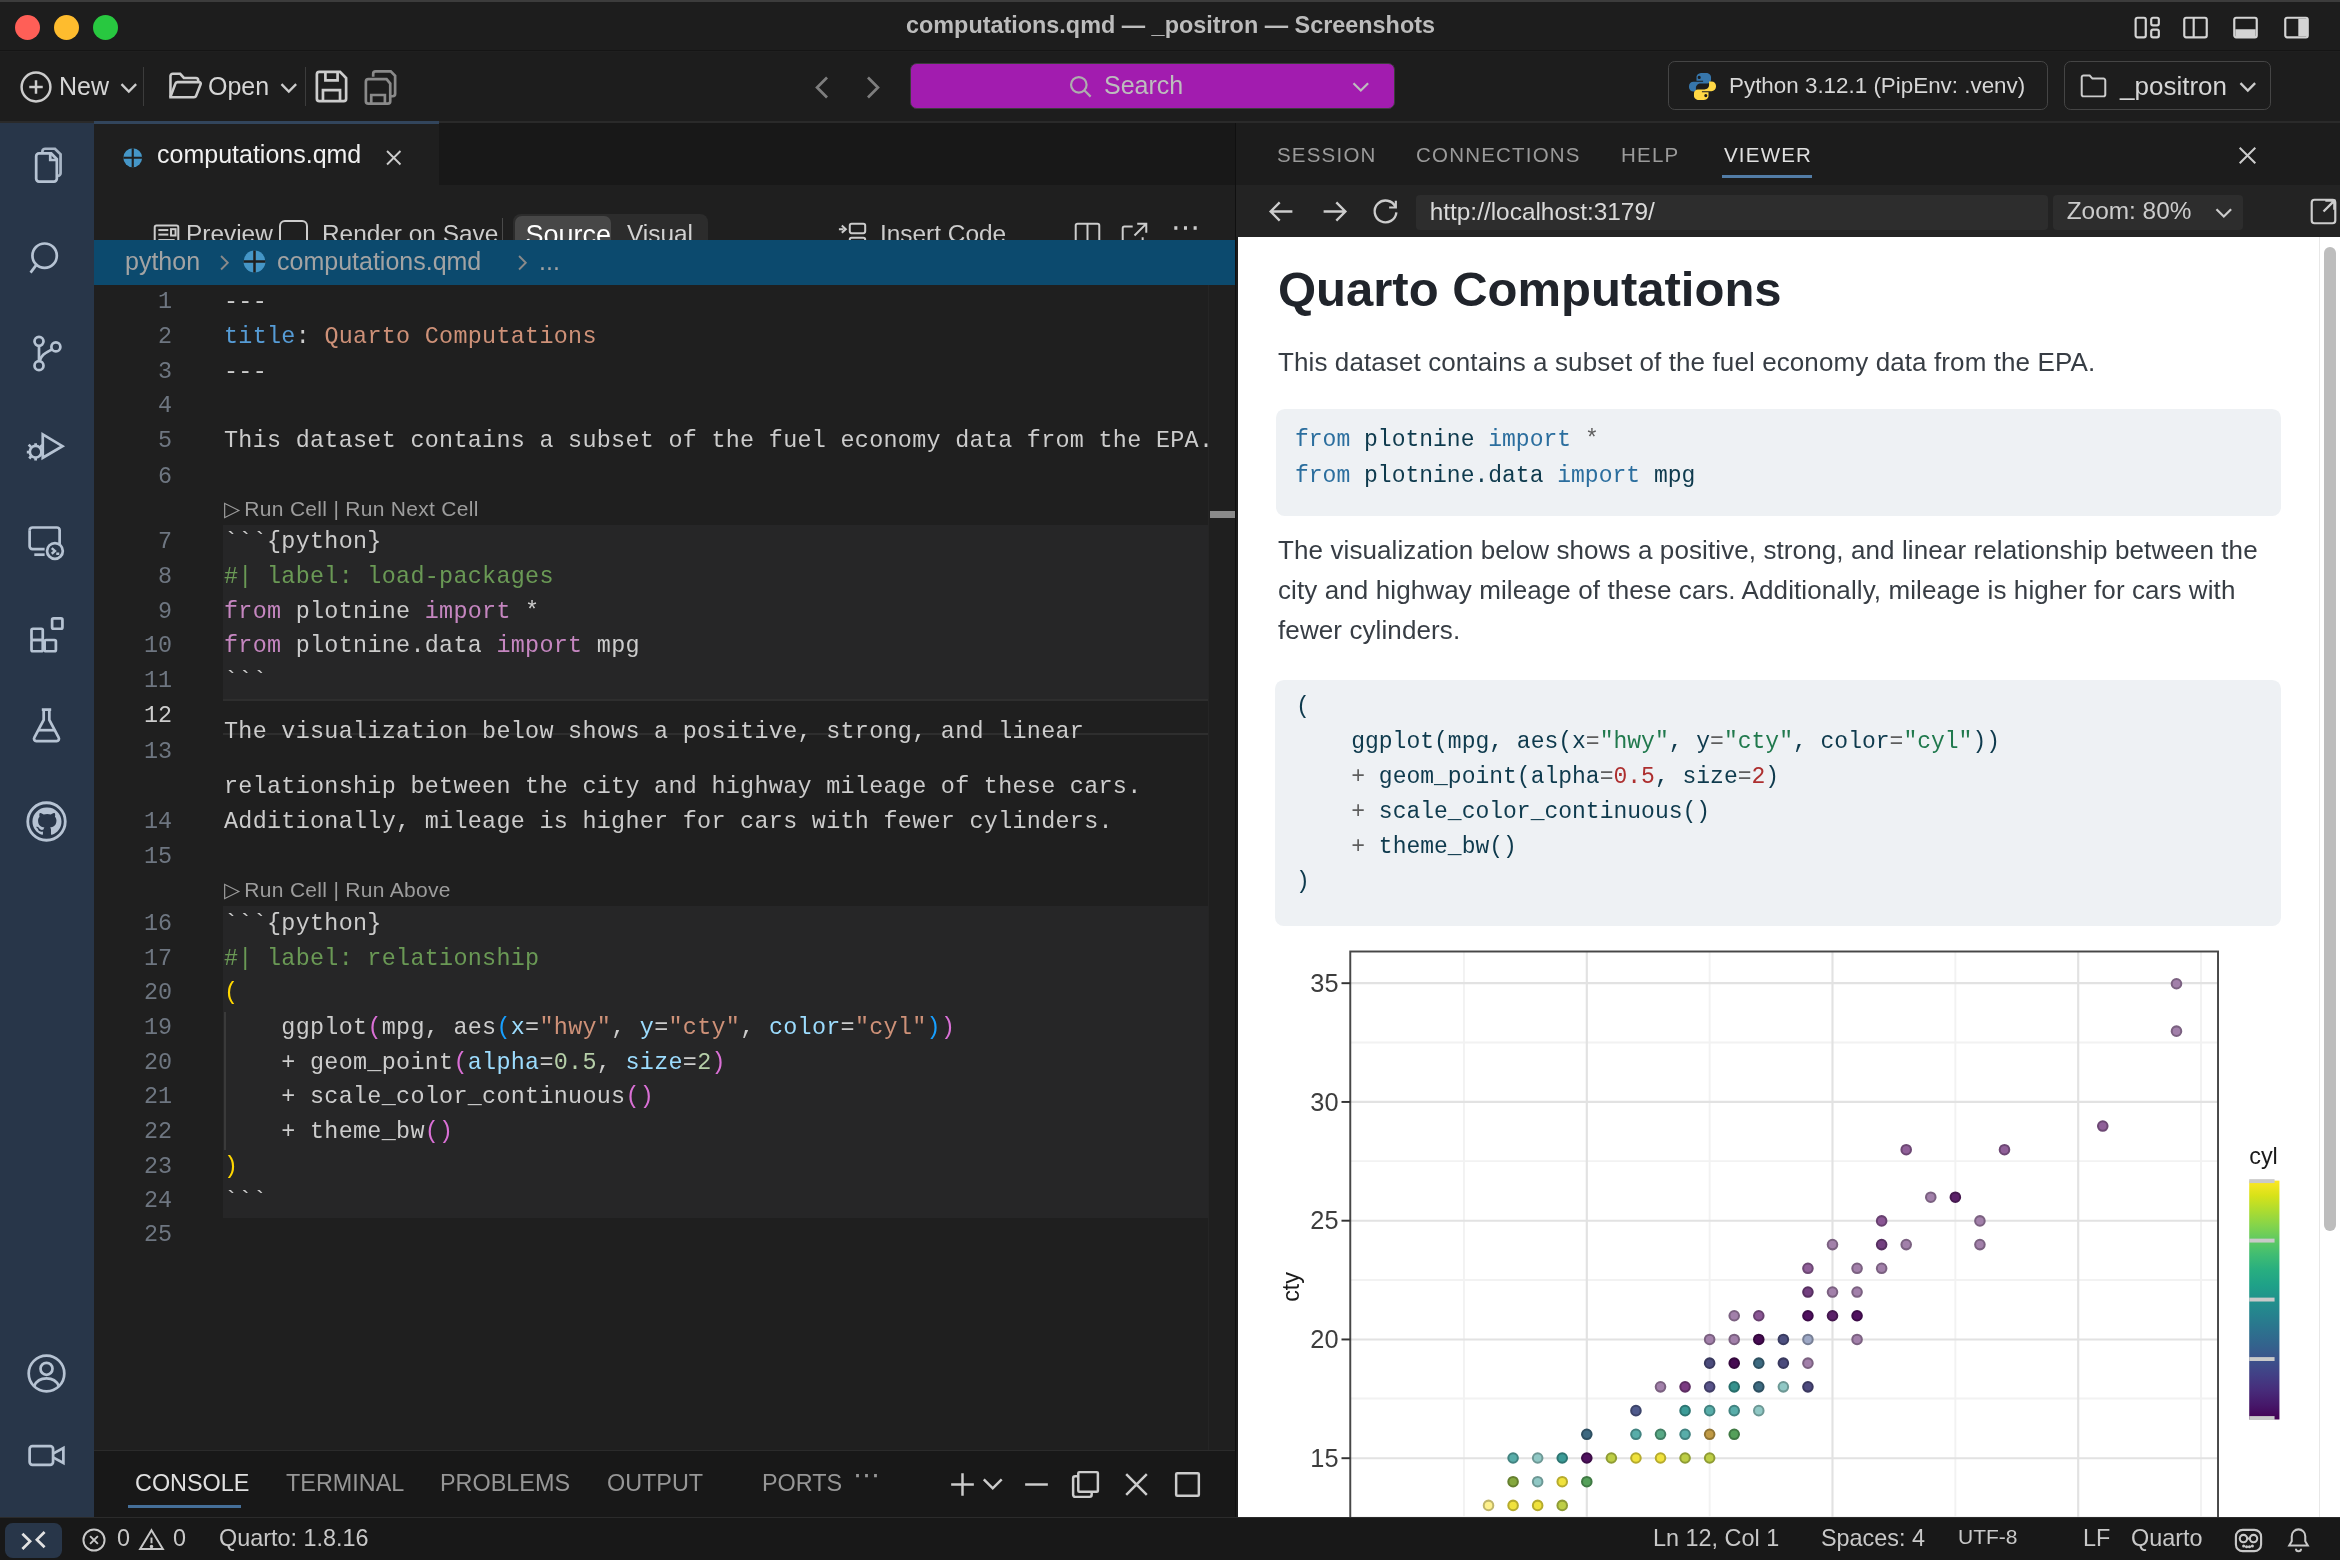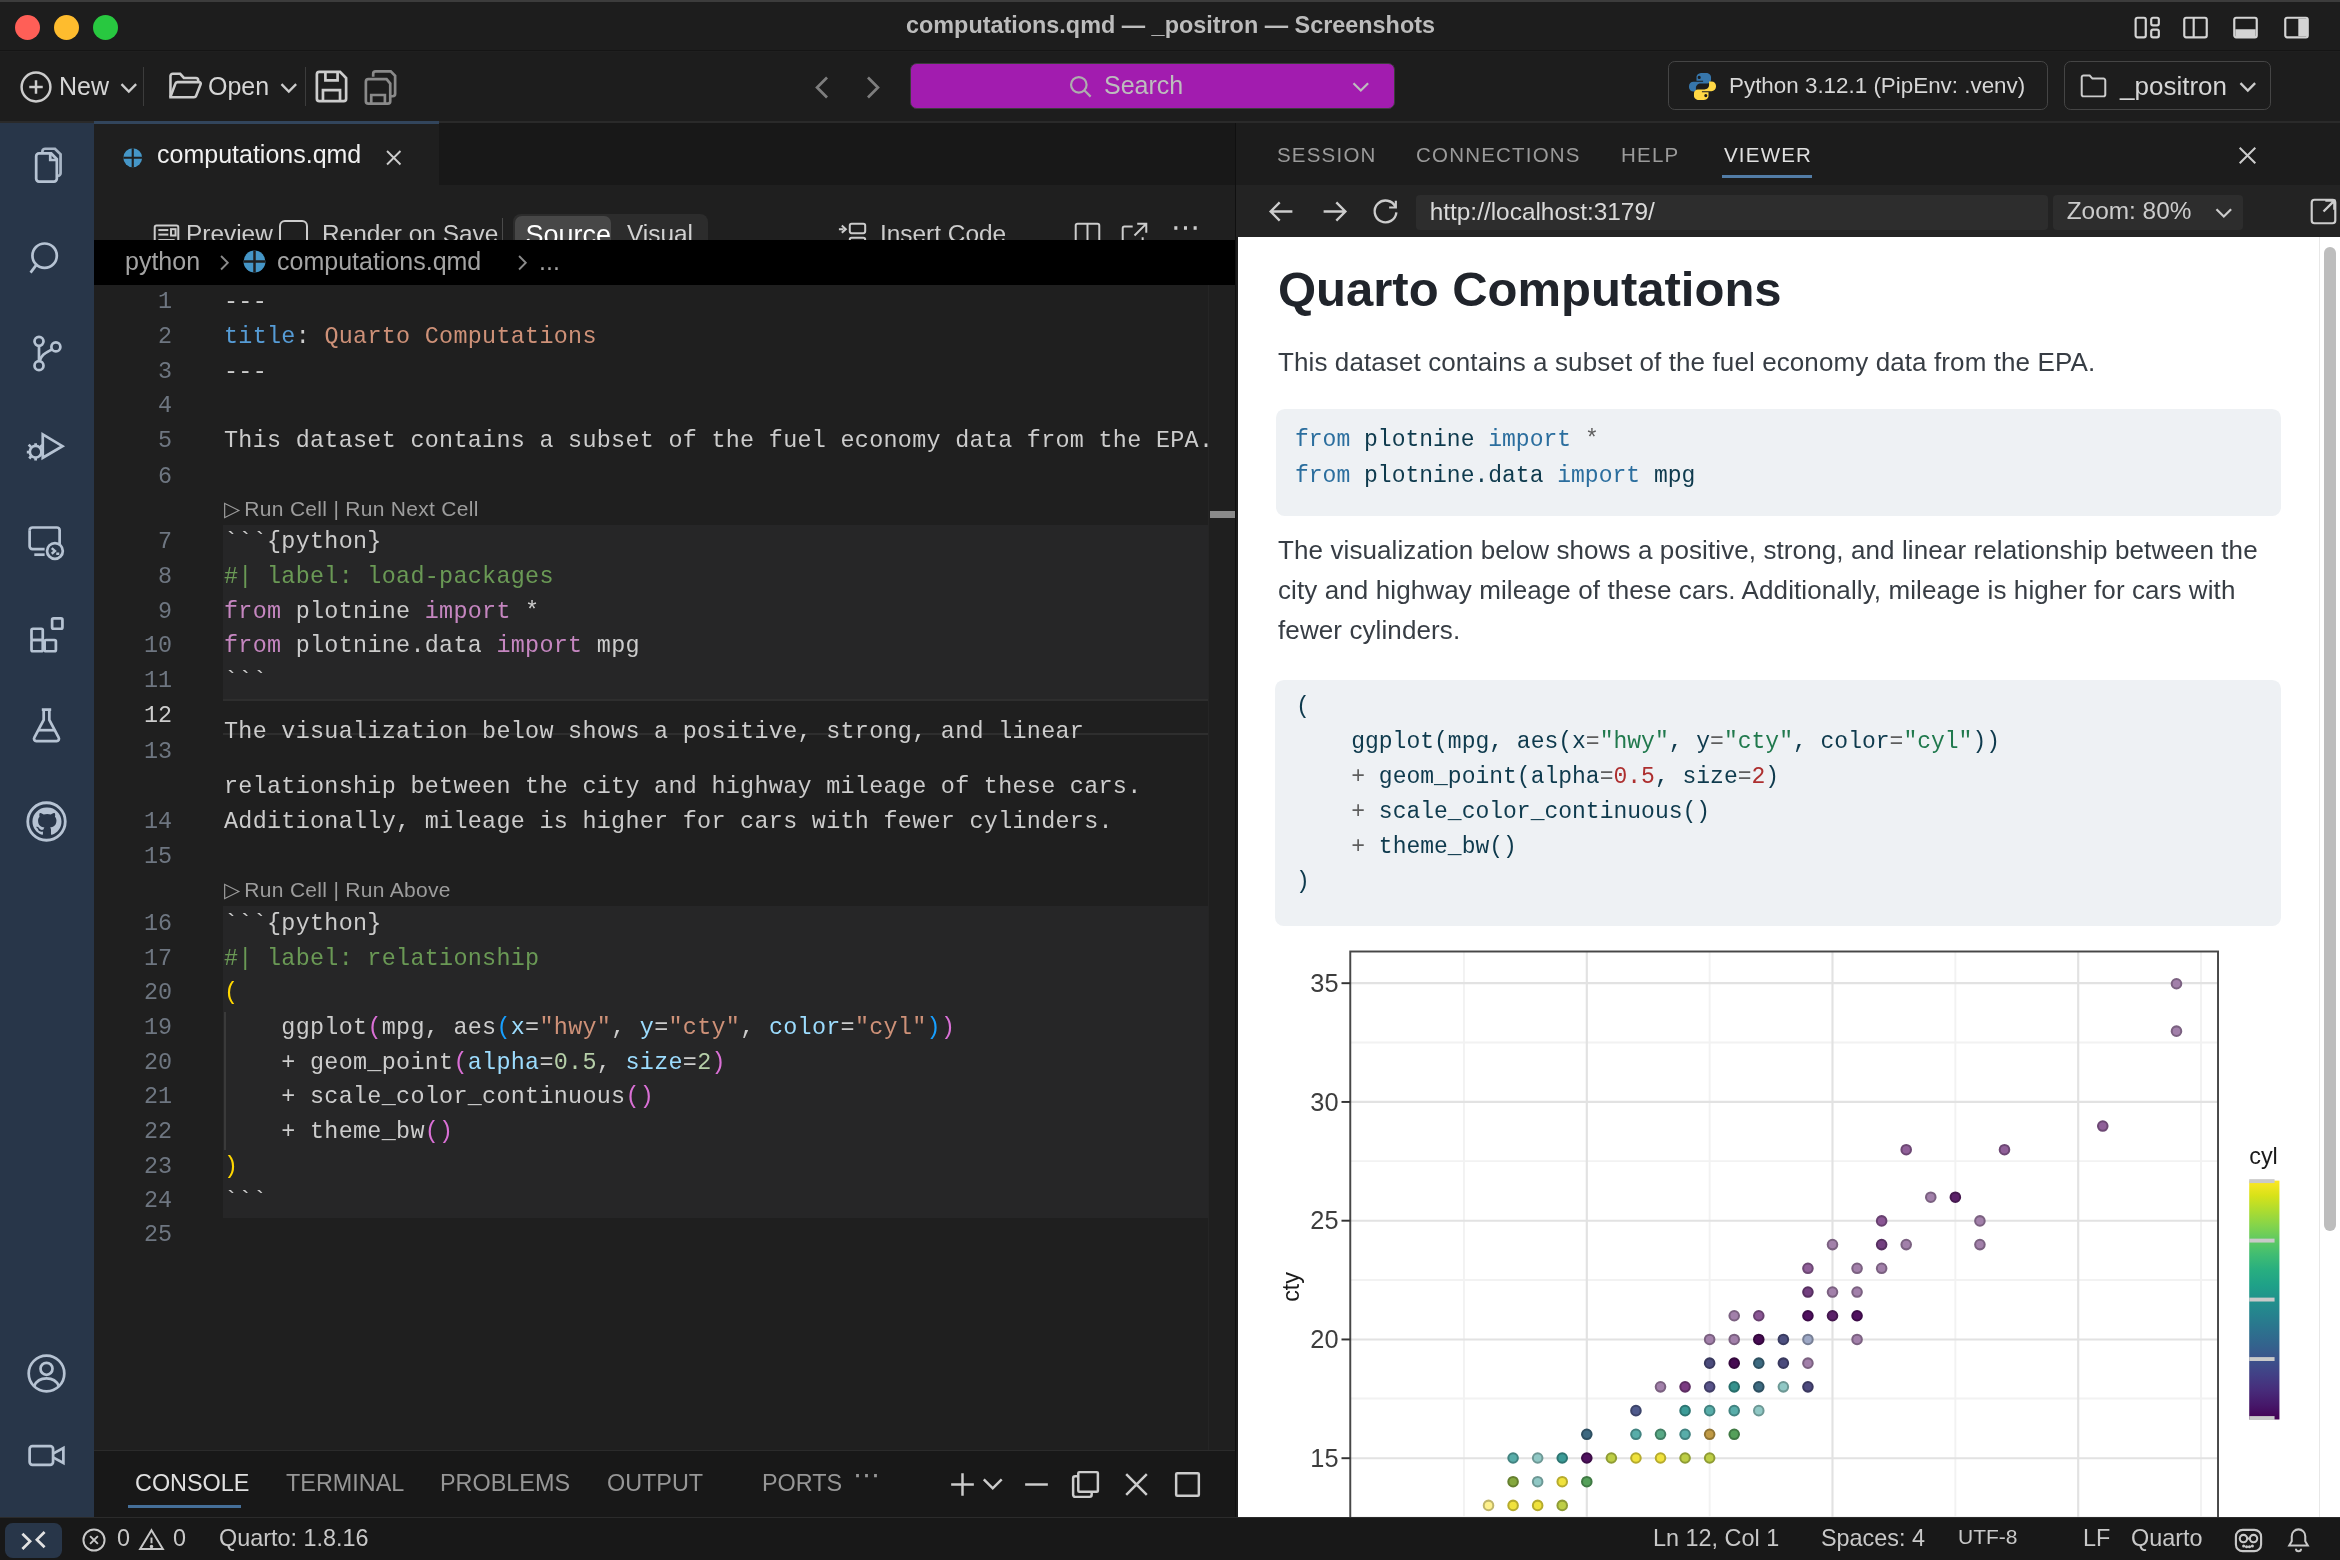"python" div.abs { background: #000000 -> #0c4a6e }
